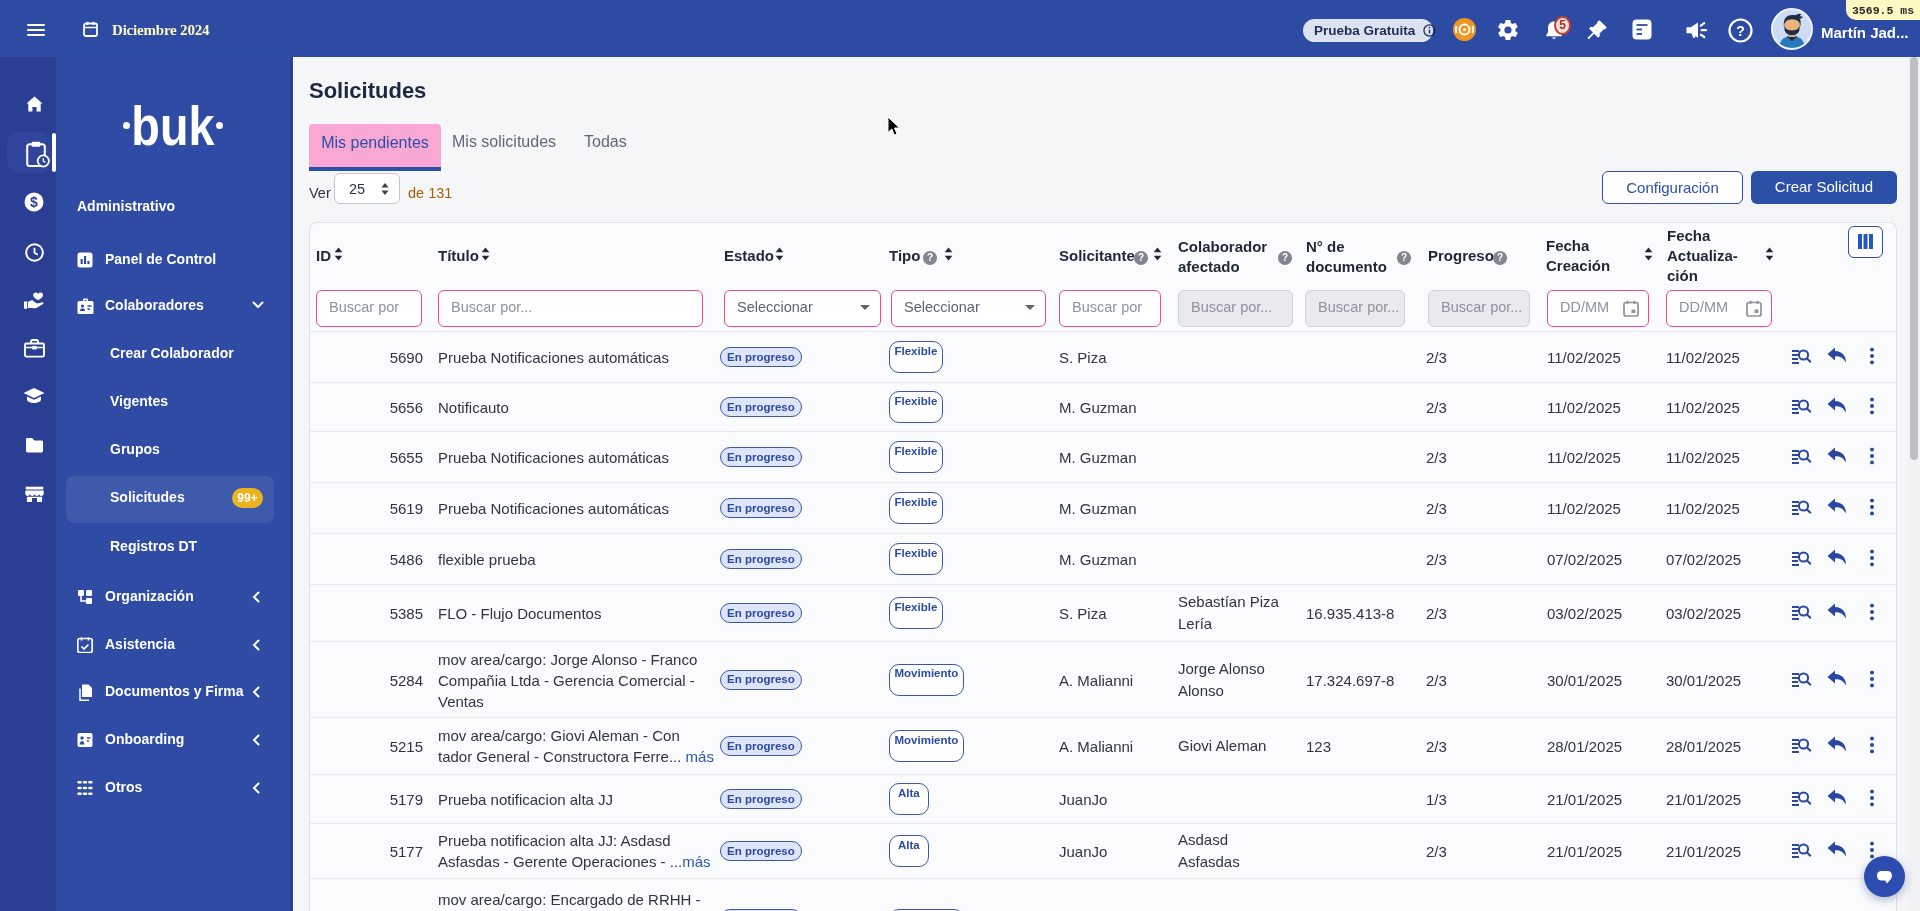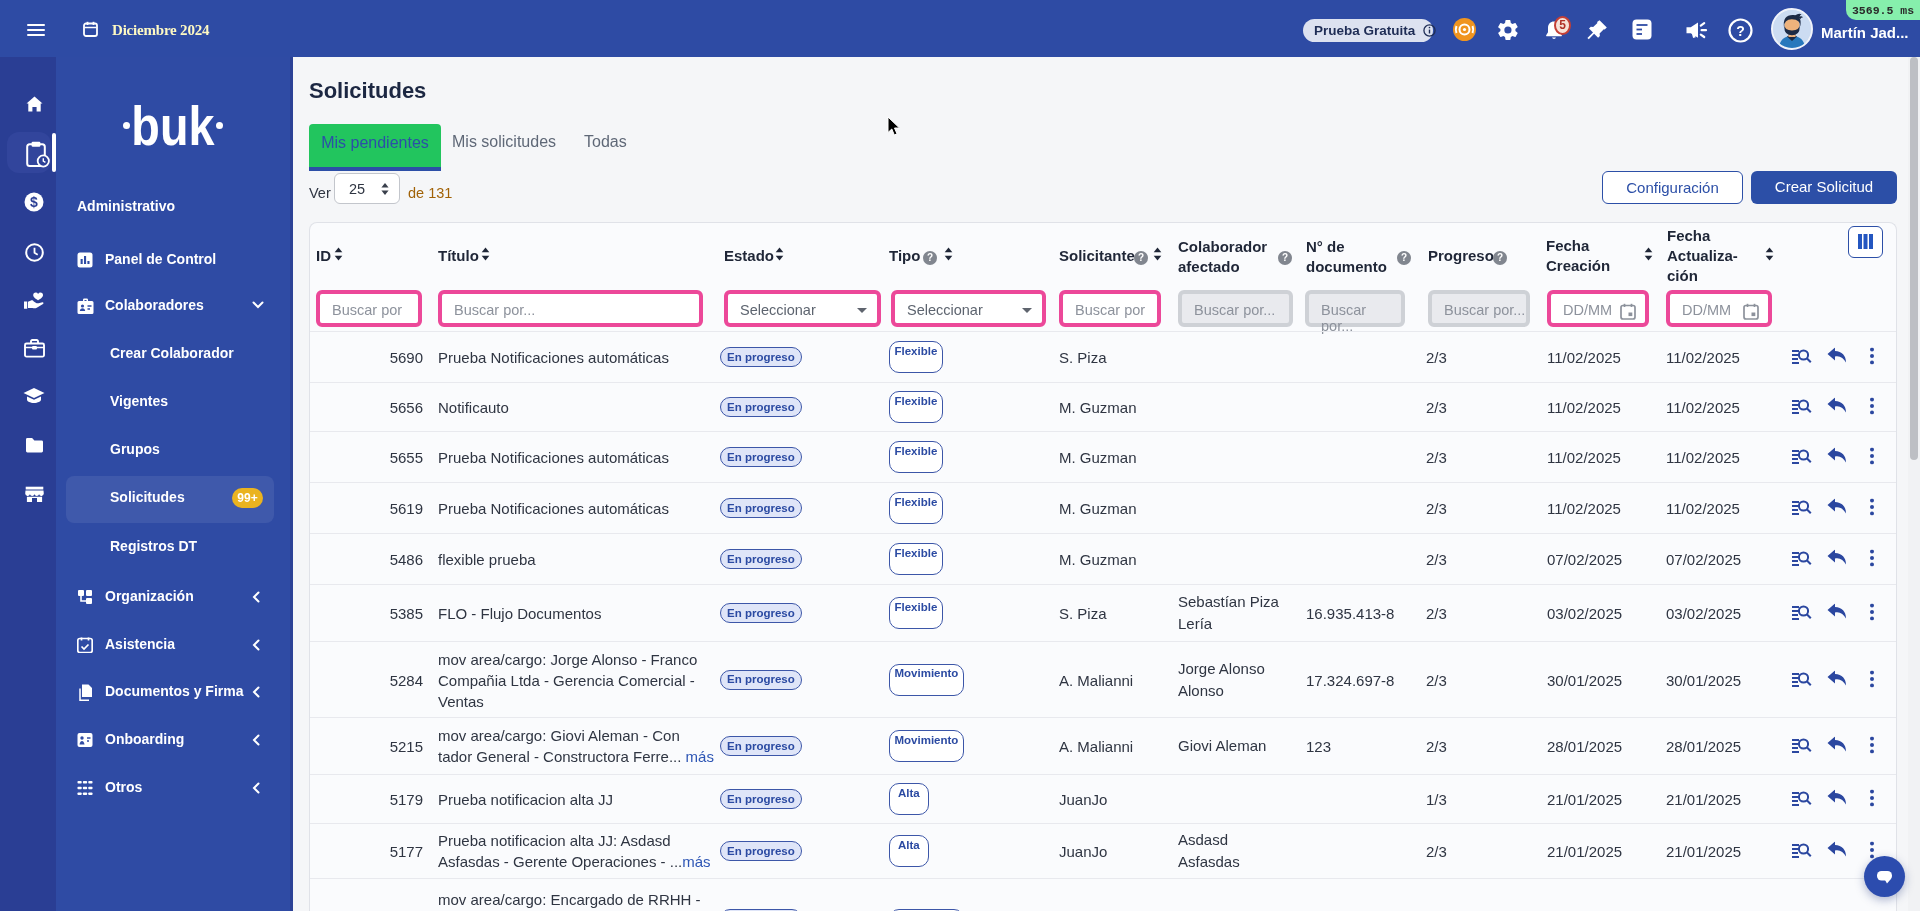"3569.5 ms" #mslabel { background: #86efac -> #fef9c3 }
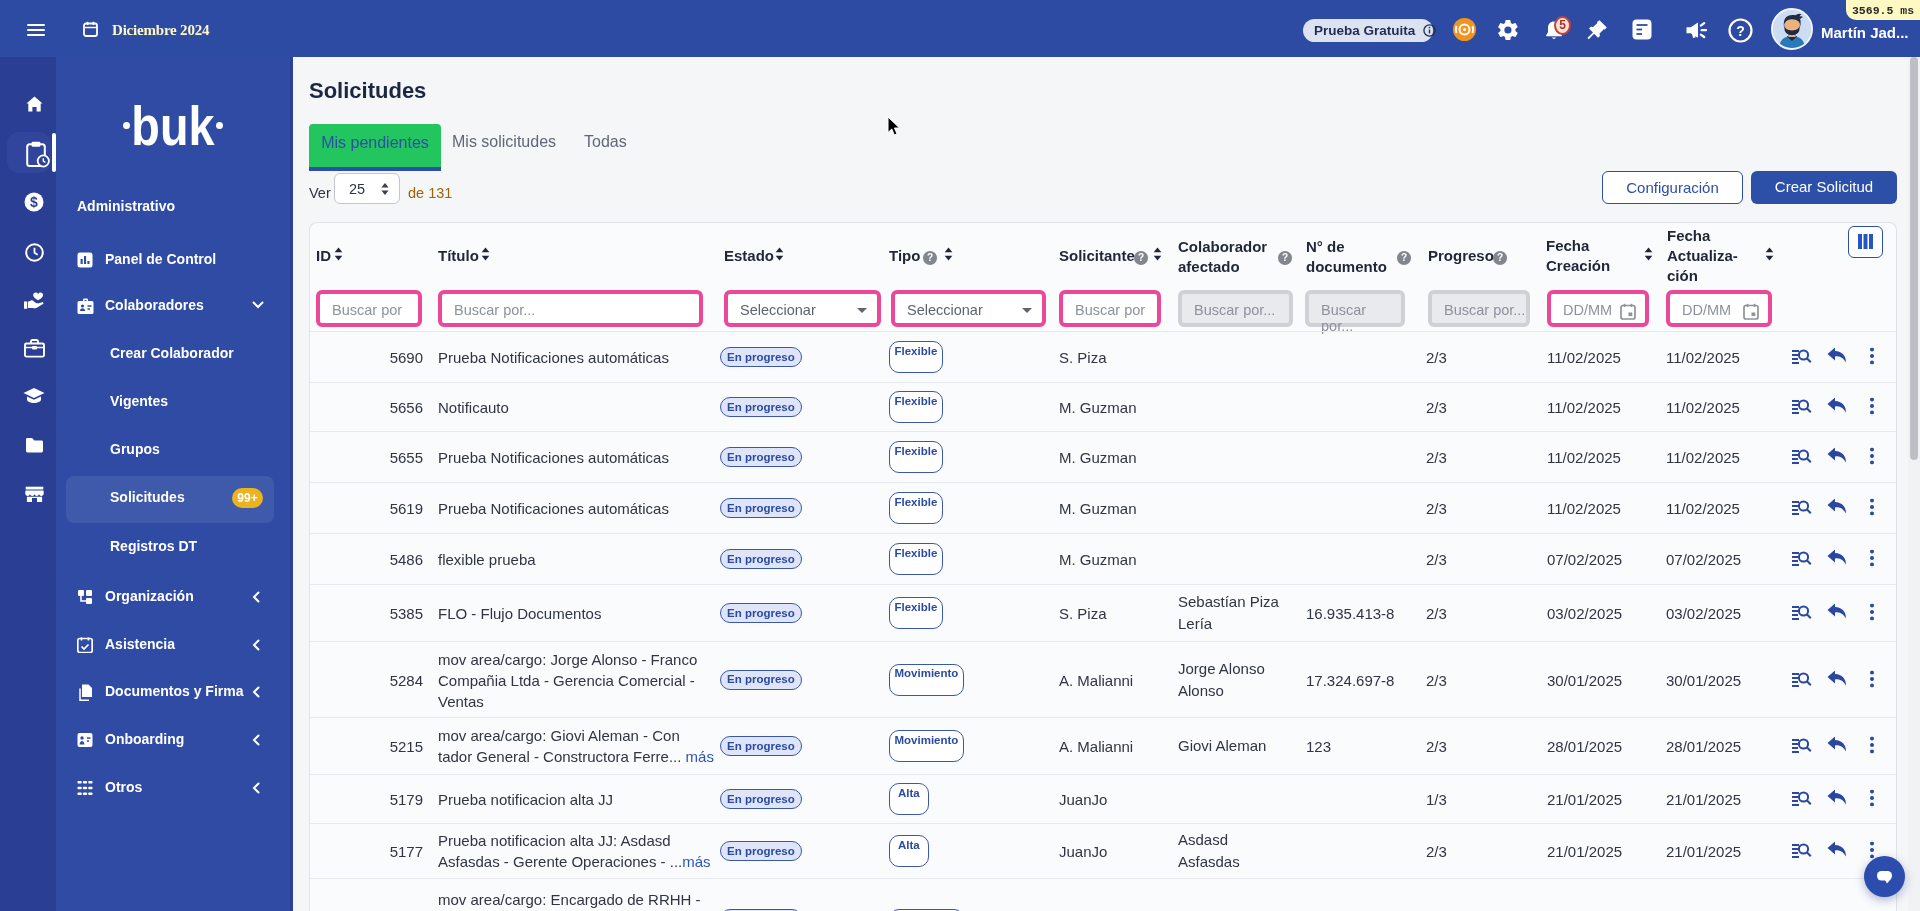"Mis pendientes" #tab1 { background: #22c55e -> #f9a8d4 }
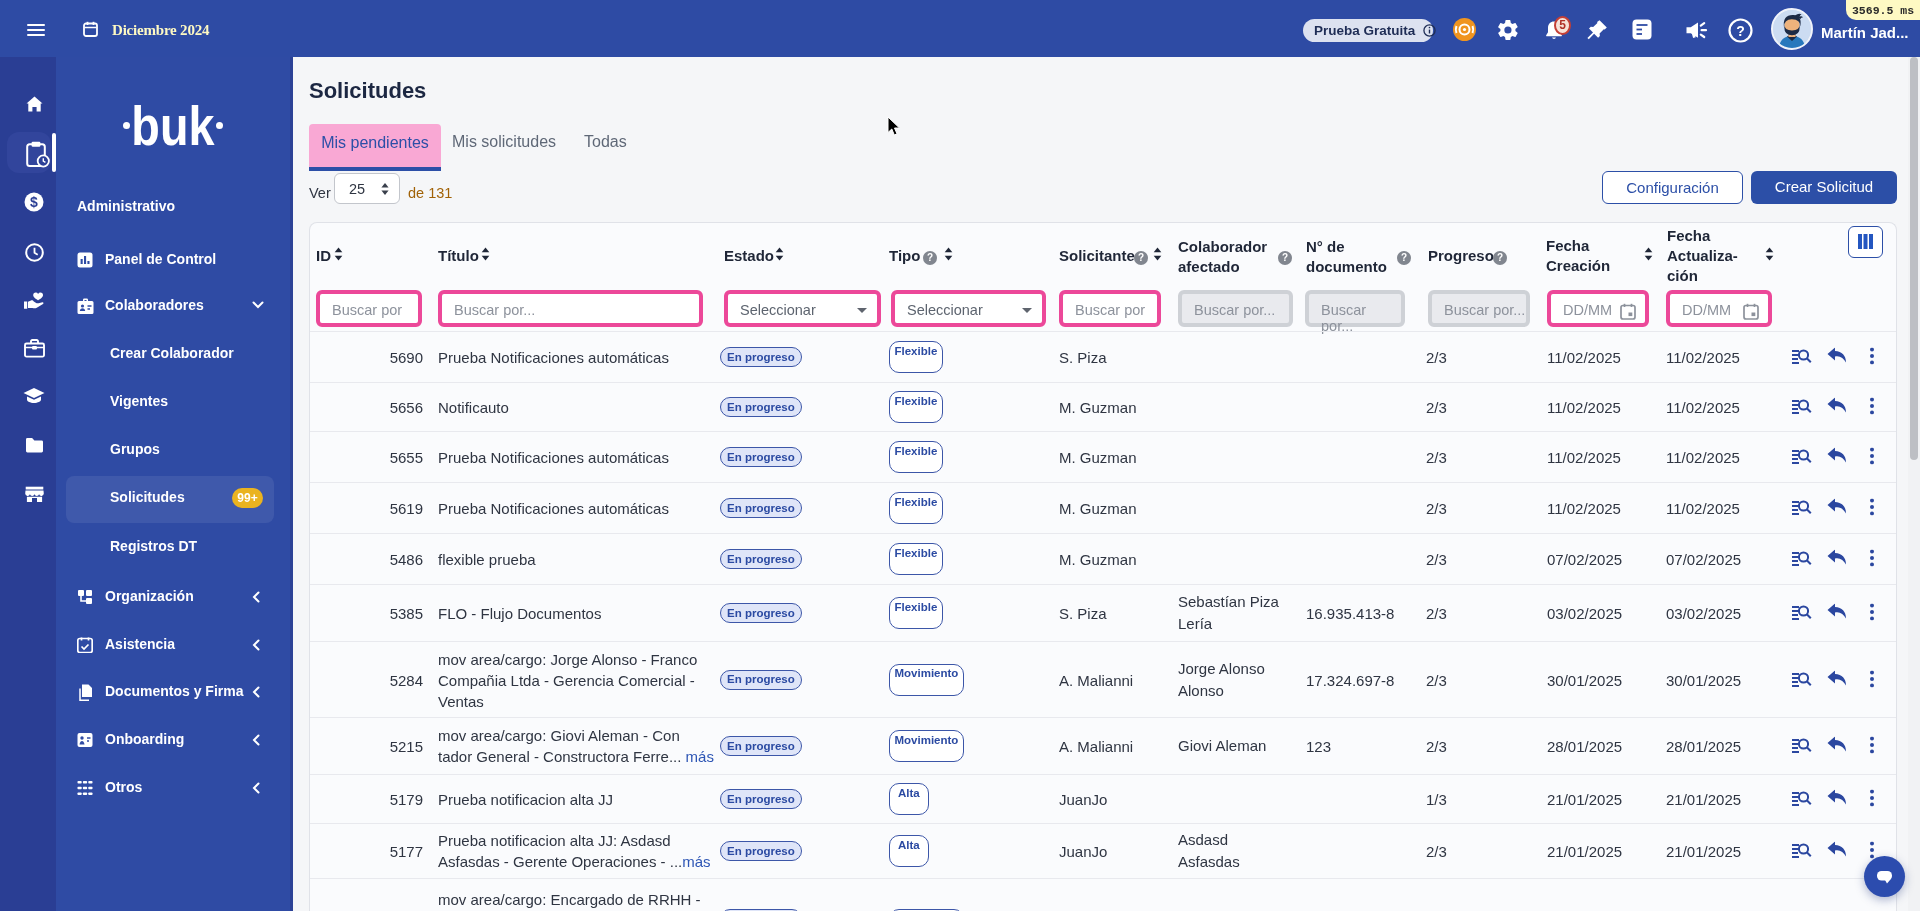"Buscar por" .fin { border: 4px solid #ec4899 -> 1px solid #ec4899 }
